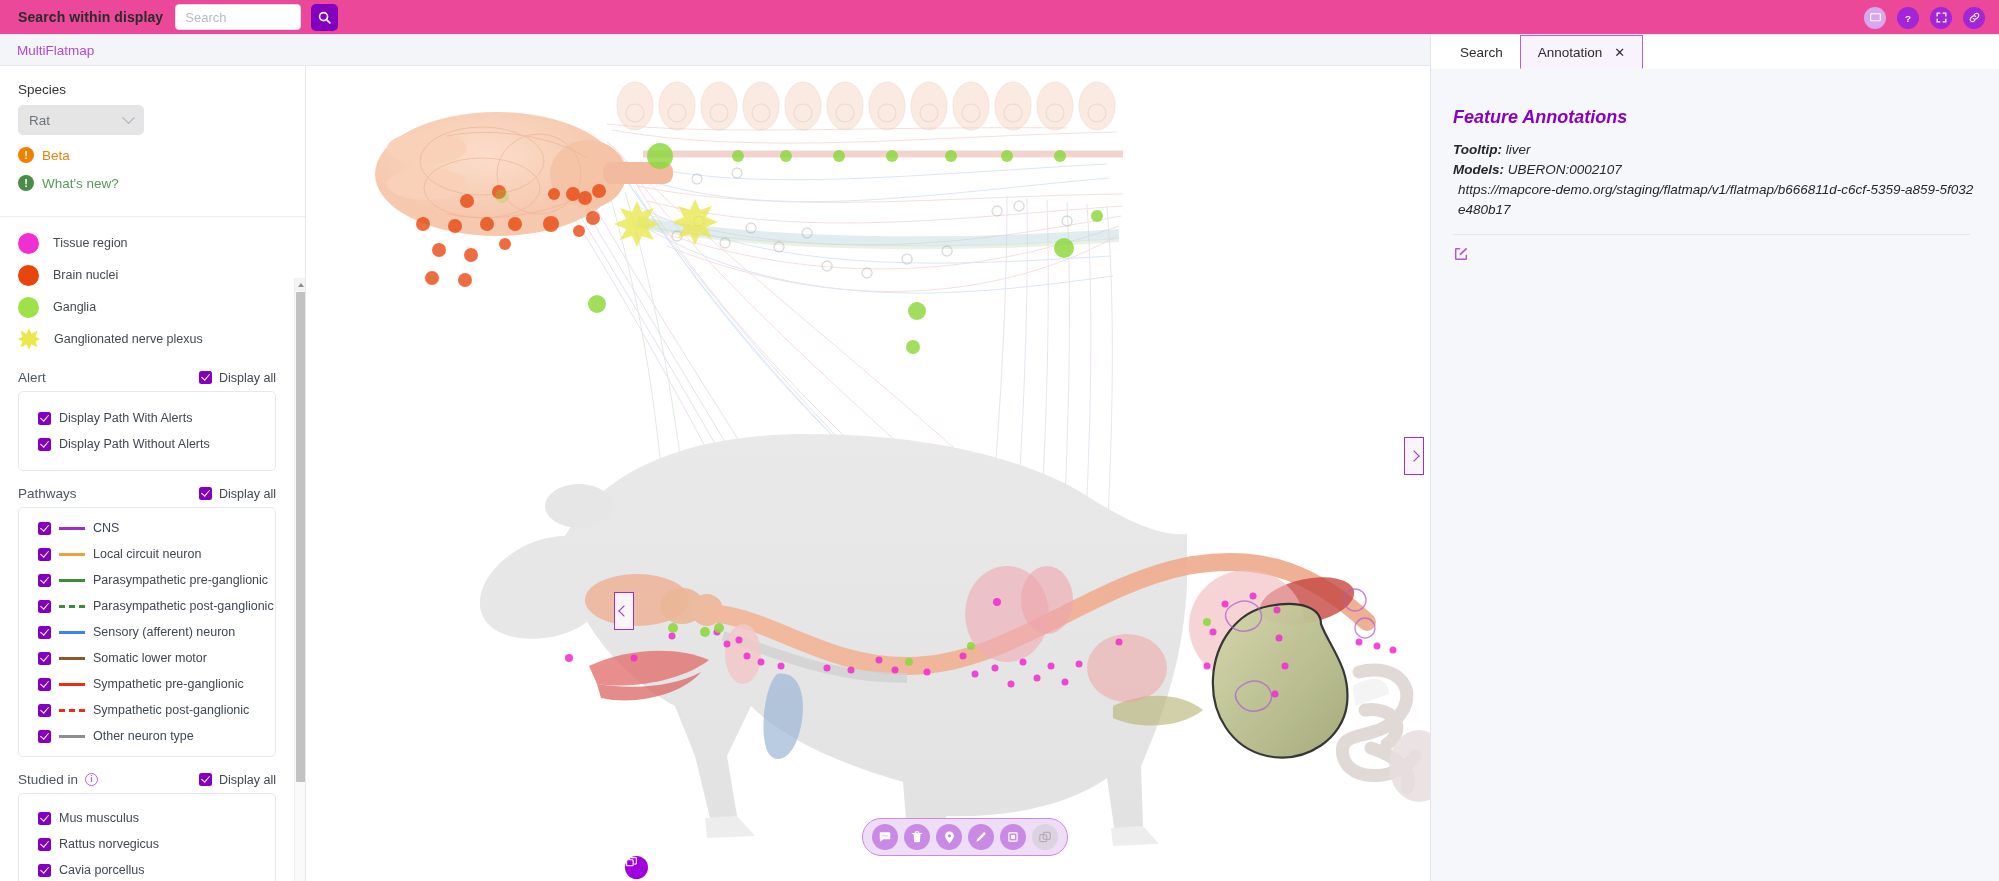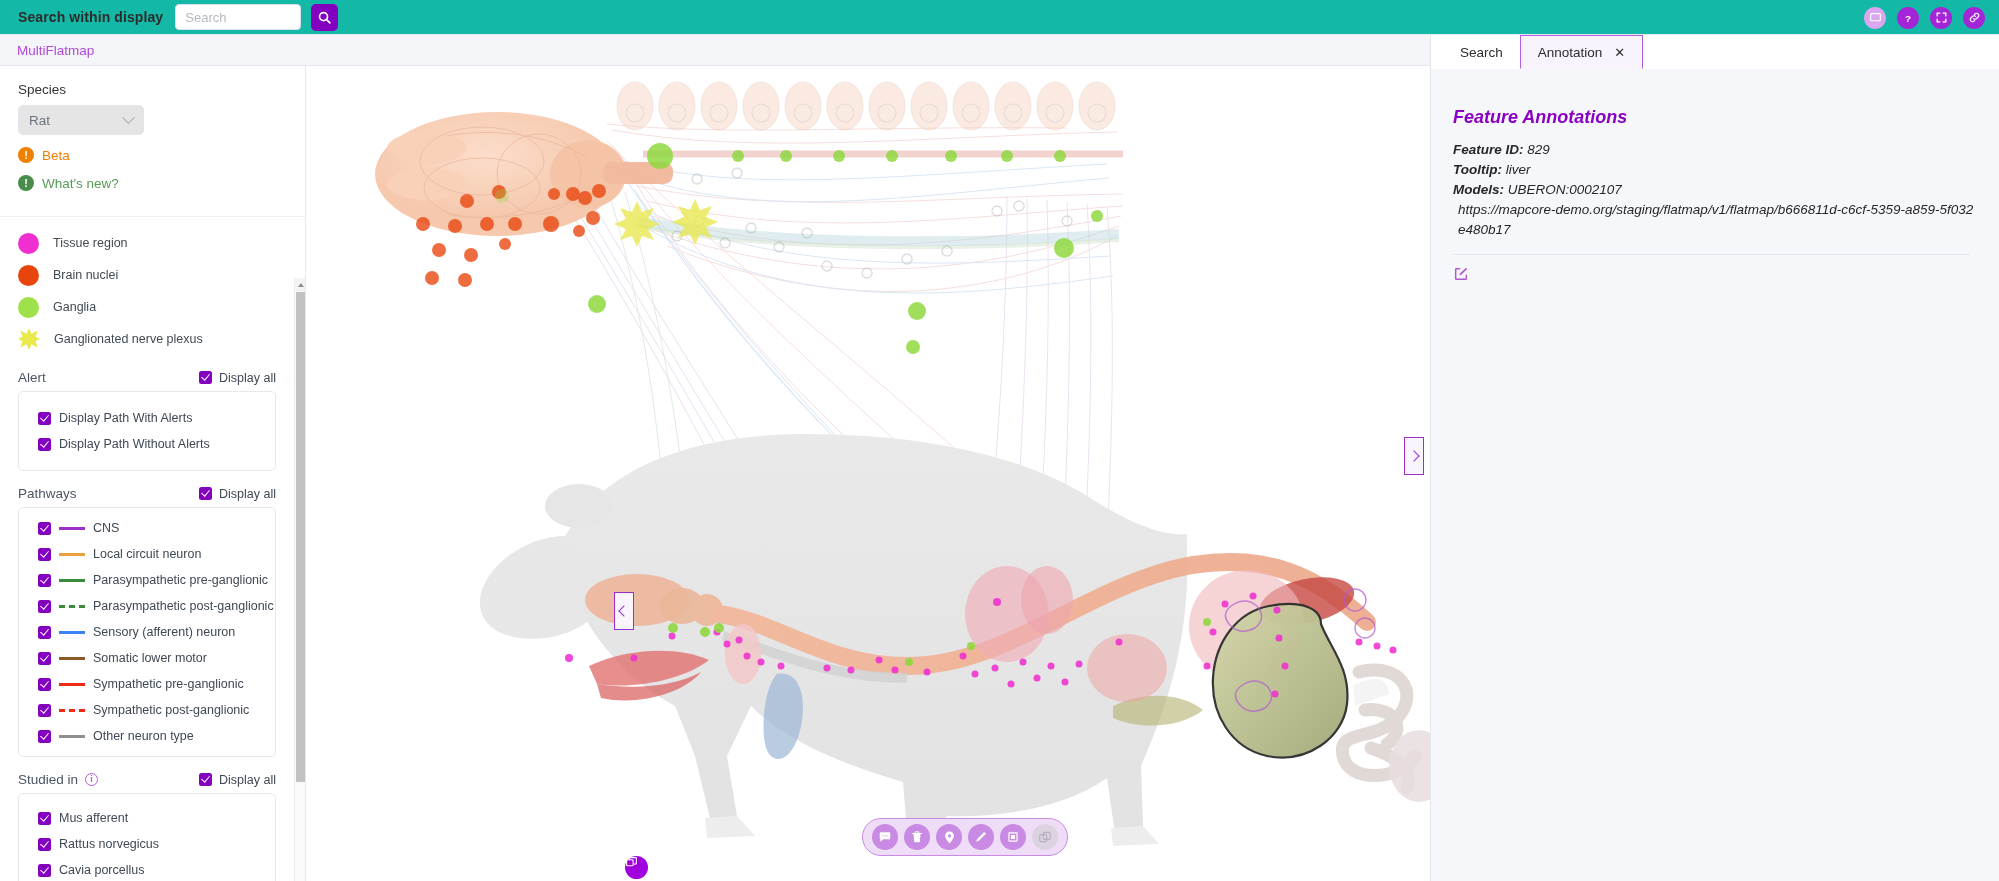"Search within display" .topbar { background: #14b8a6 -> #ec4899 }
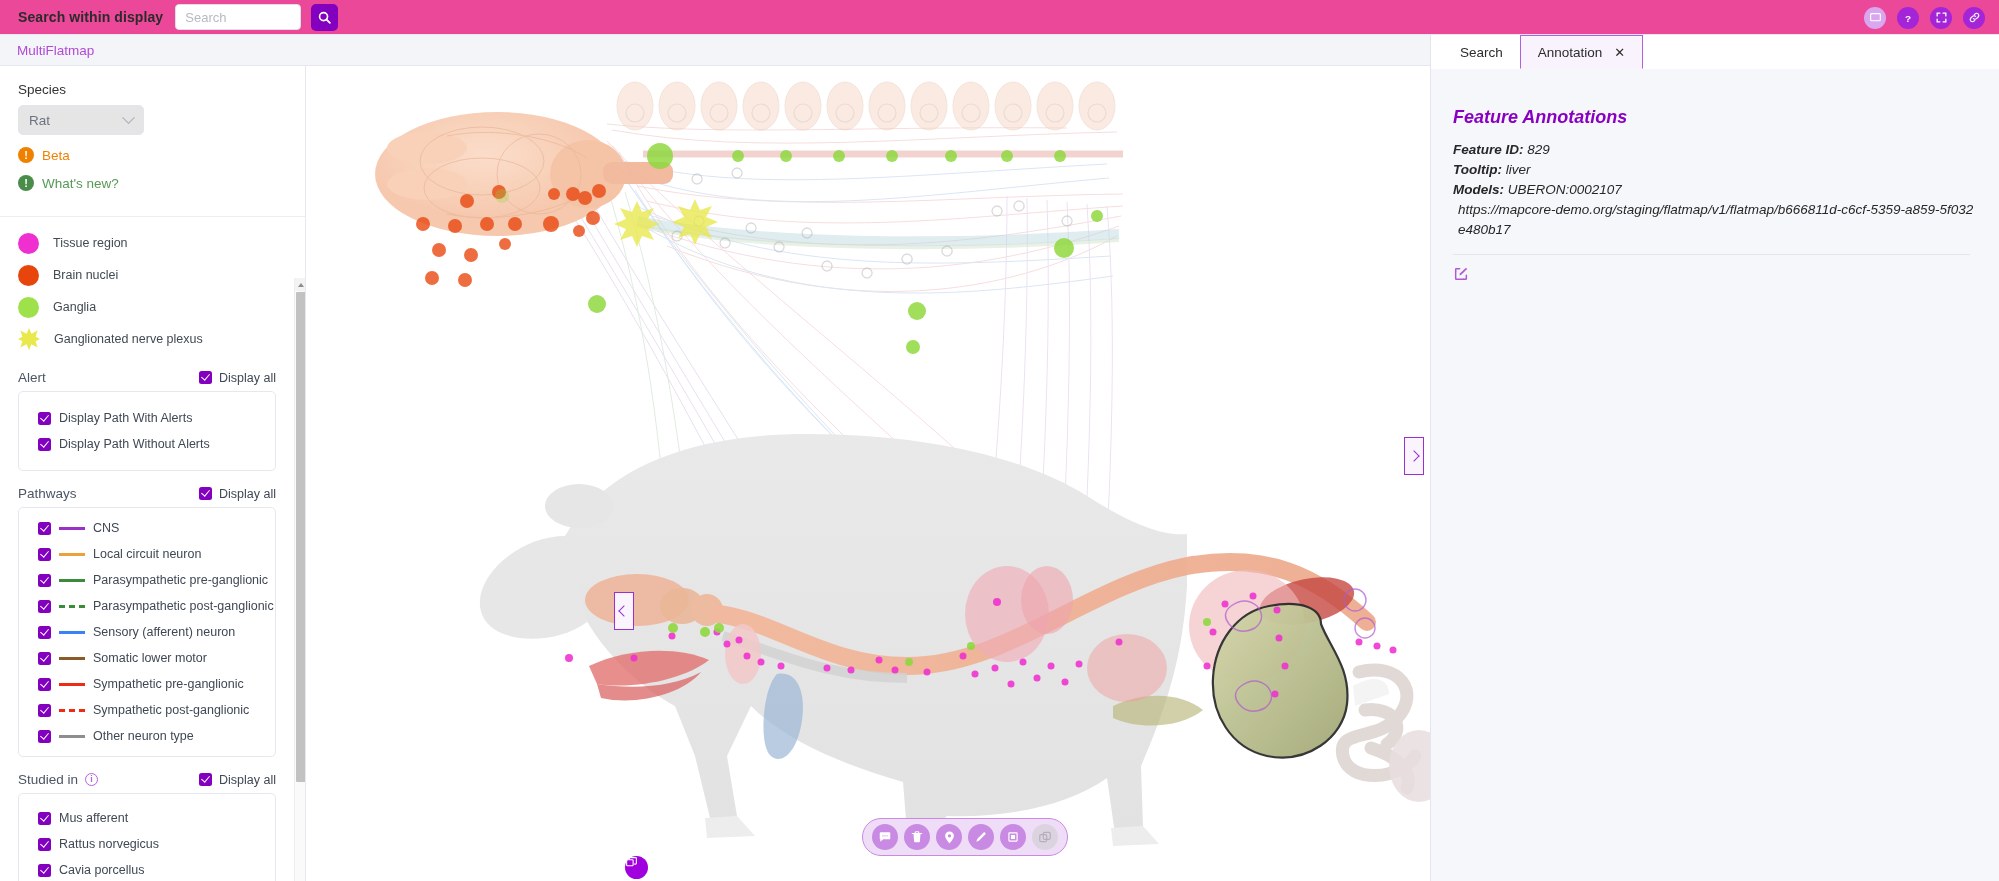"Feature ID: 829" div.kv { html: <div> <b>Feature ID:</b> <span>829</span> </div> -> none }
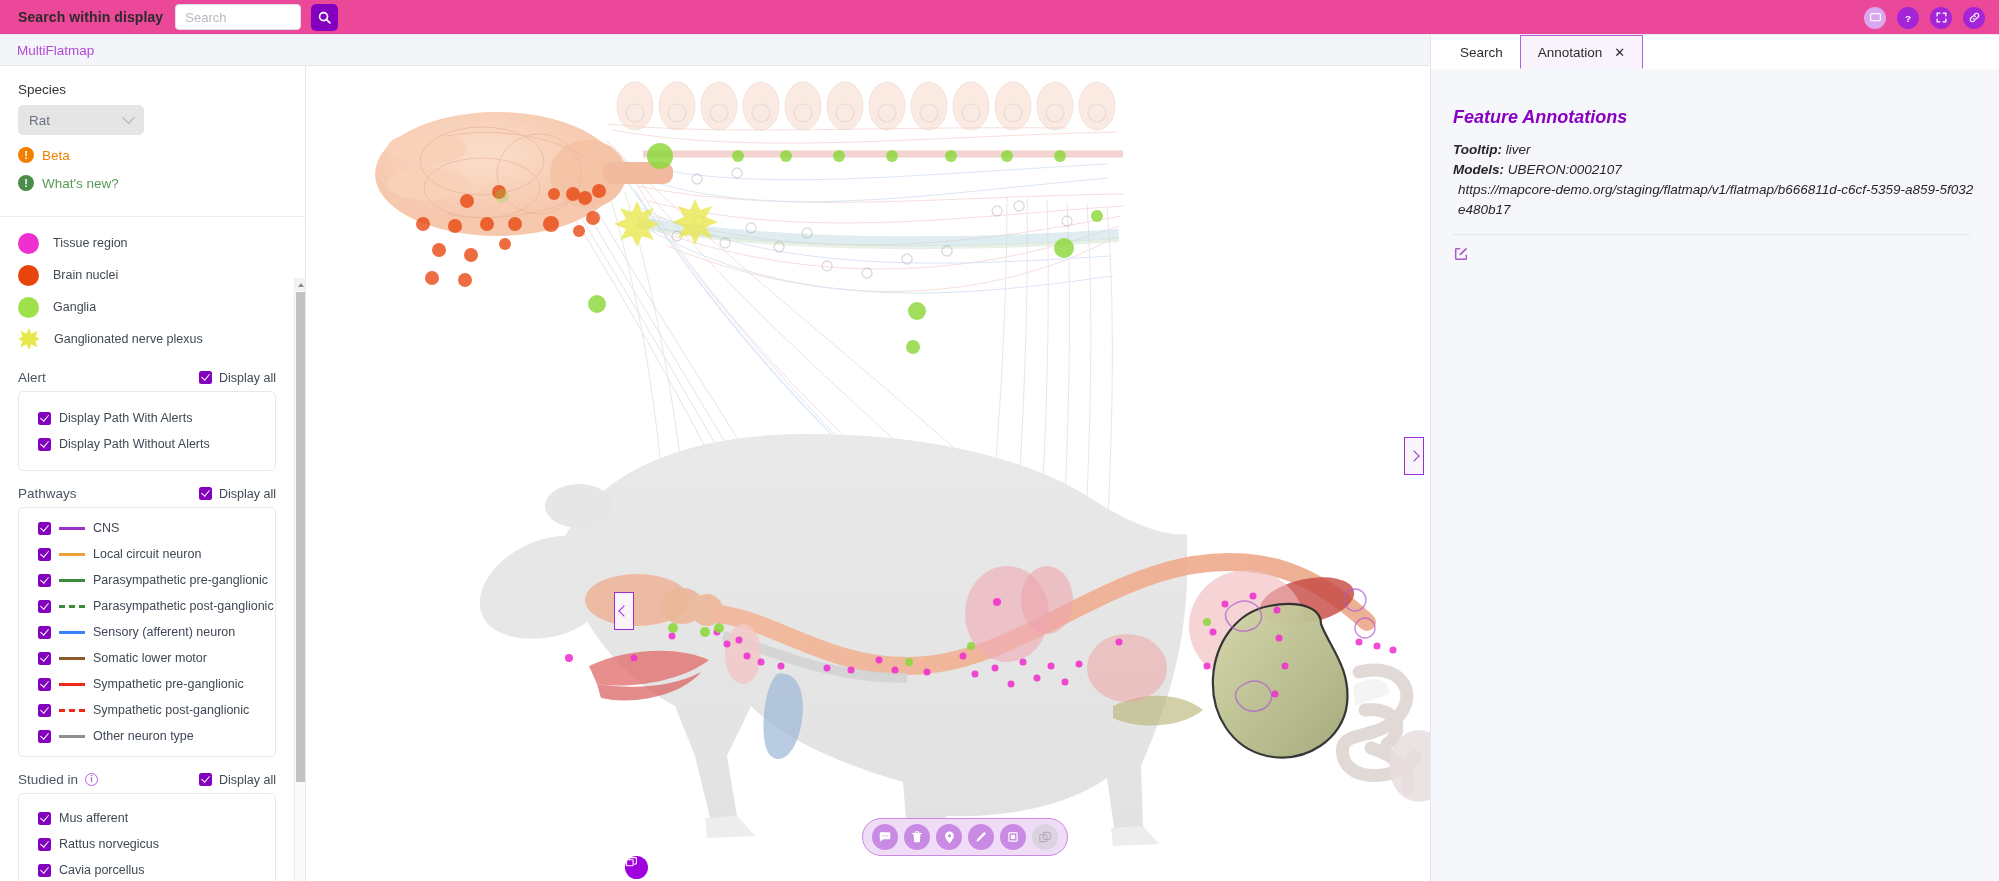"Mus afferent" span.check-label { text: afferent -> musculus }
